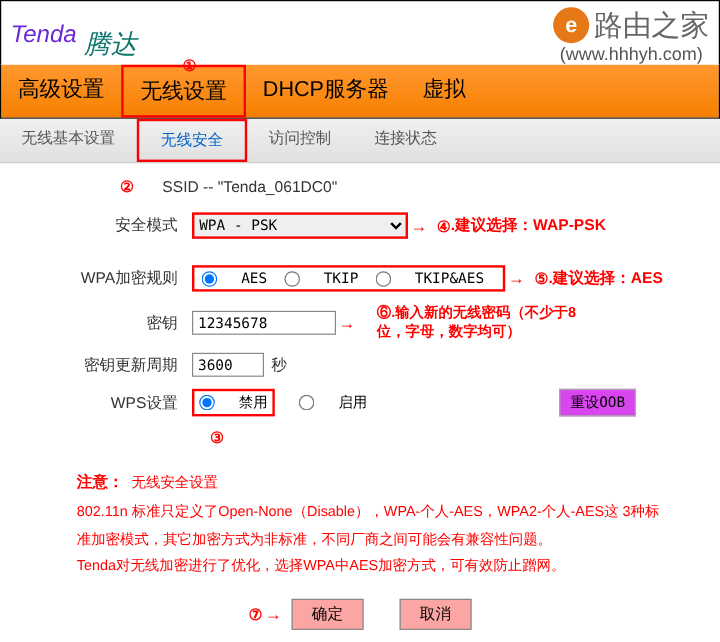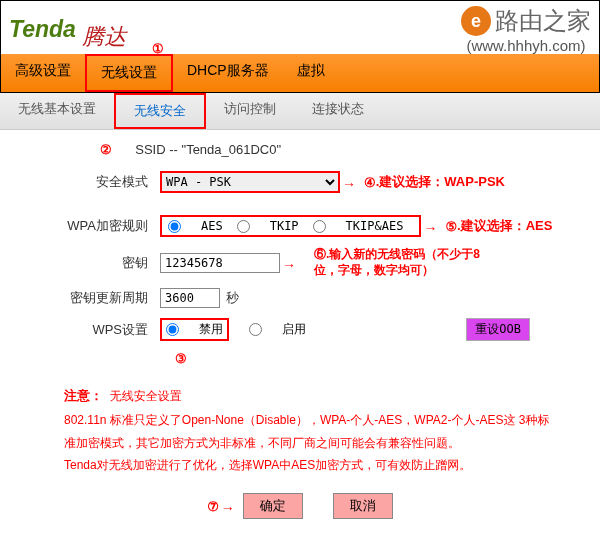"Tenda" .logo-text { color: #4d7c0f -> #6d28d9; font-size: 23px -> 20px; font-weight: bold -> normal }
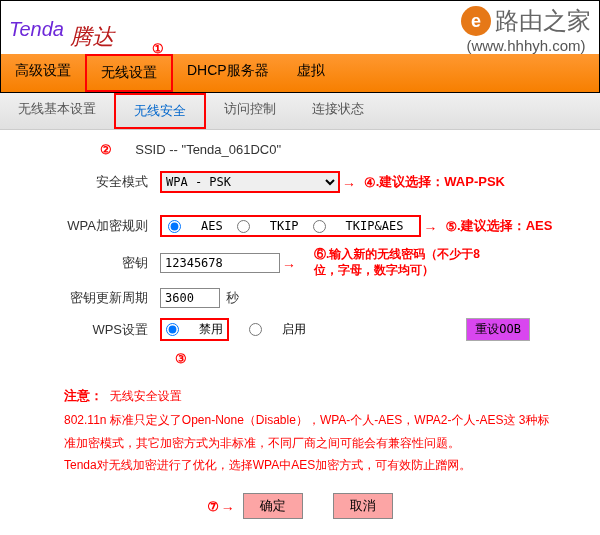"腾达" .logo-cn { color: #b91c1c -> #0f766e }
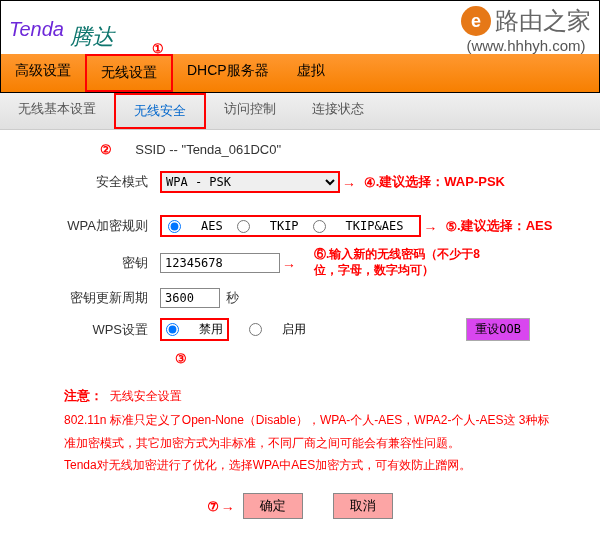"高级设置" .nav-main a { font-size: 14px -> 18px }
